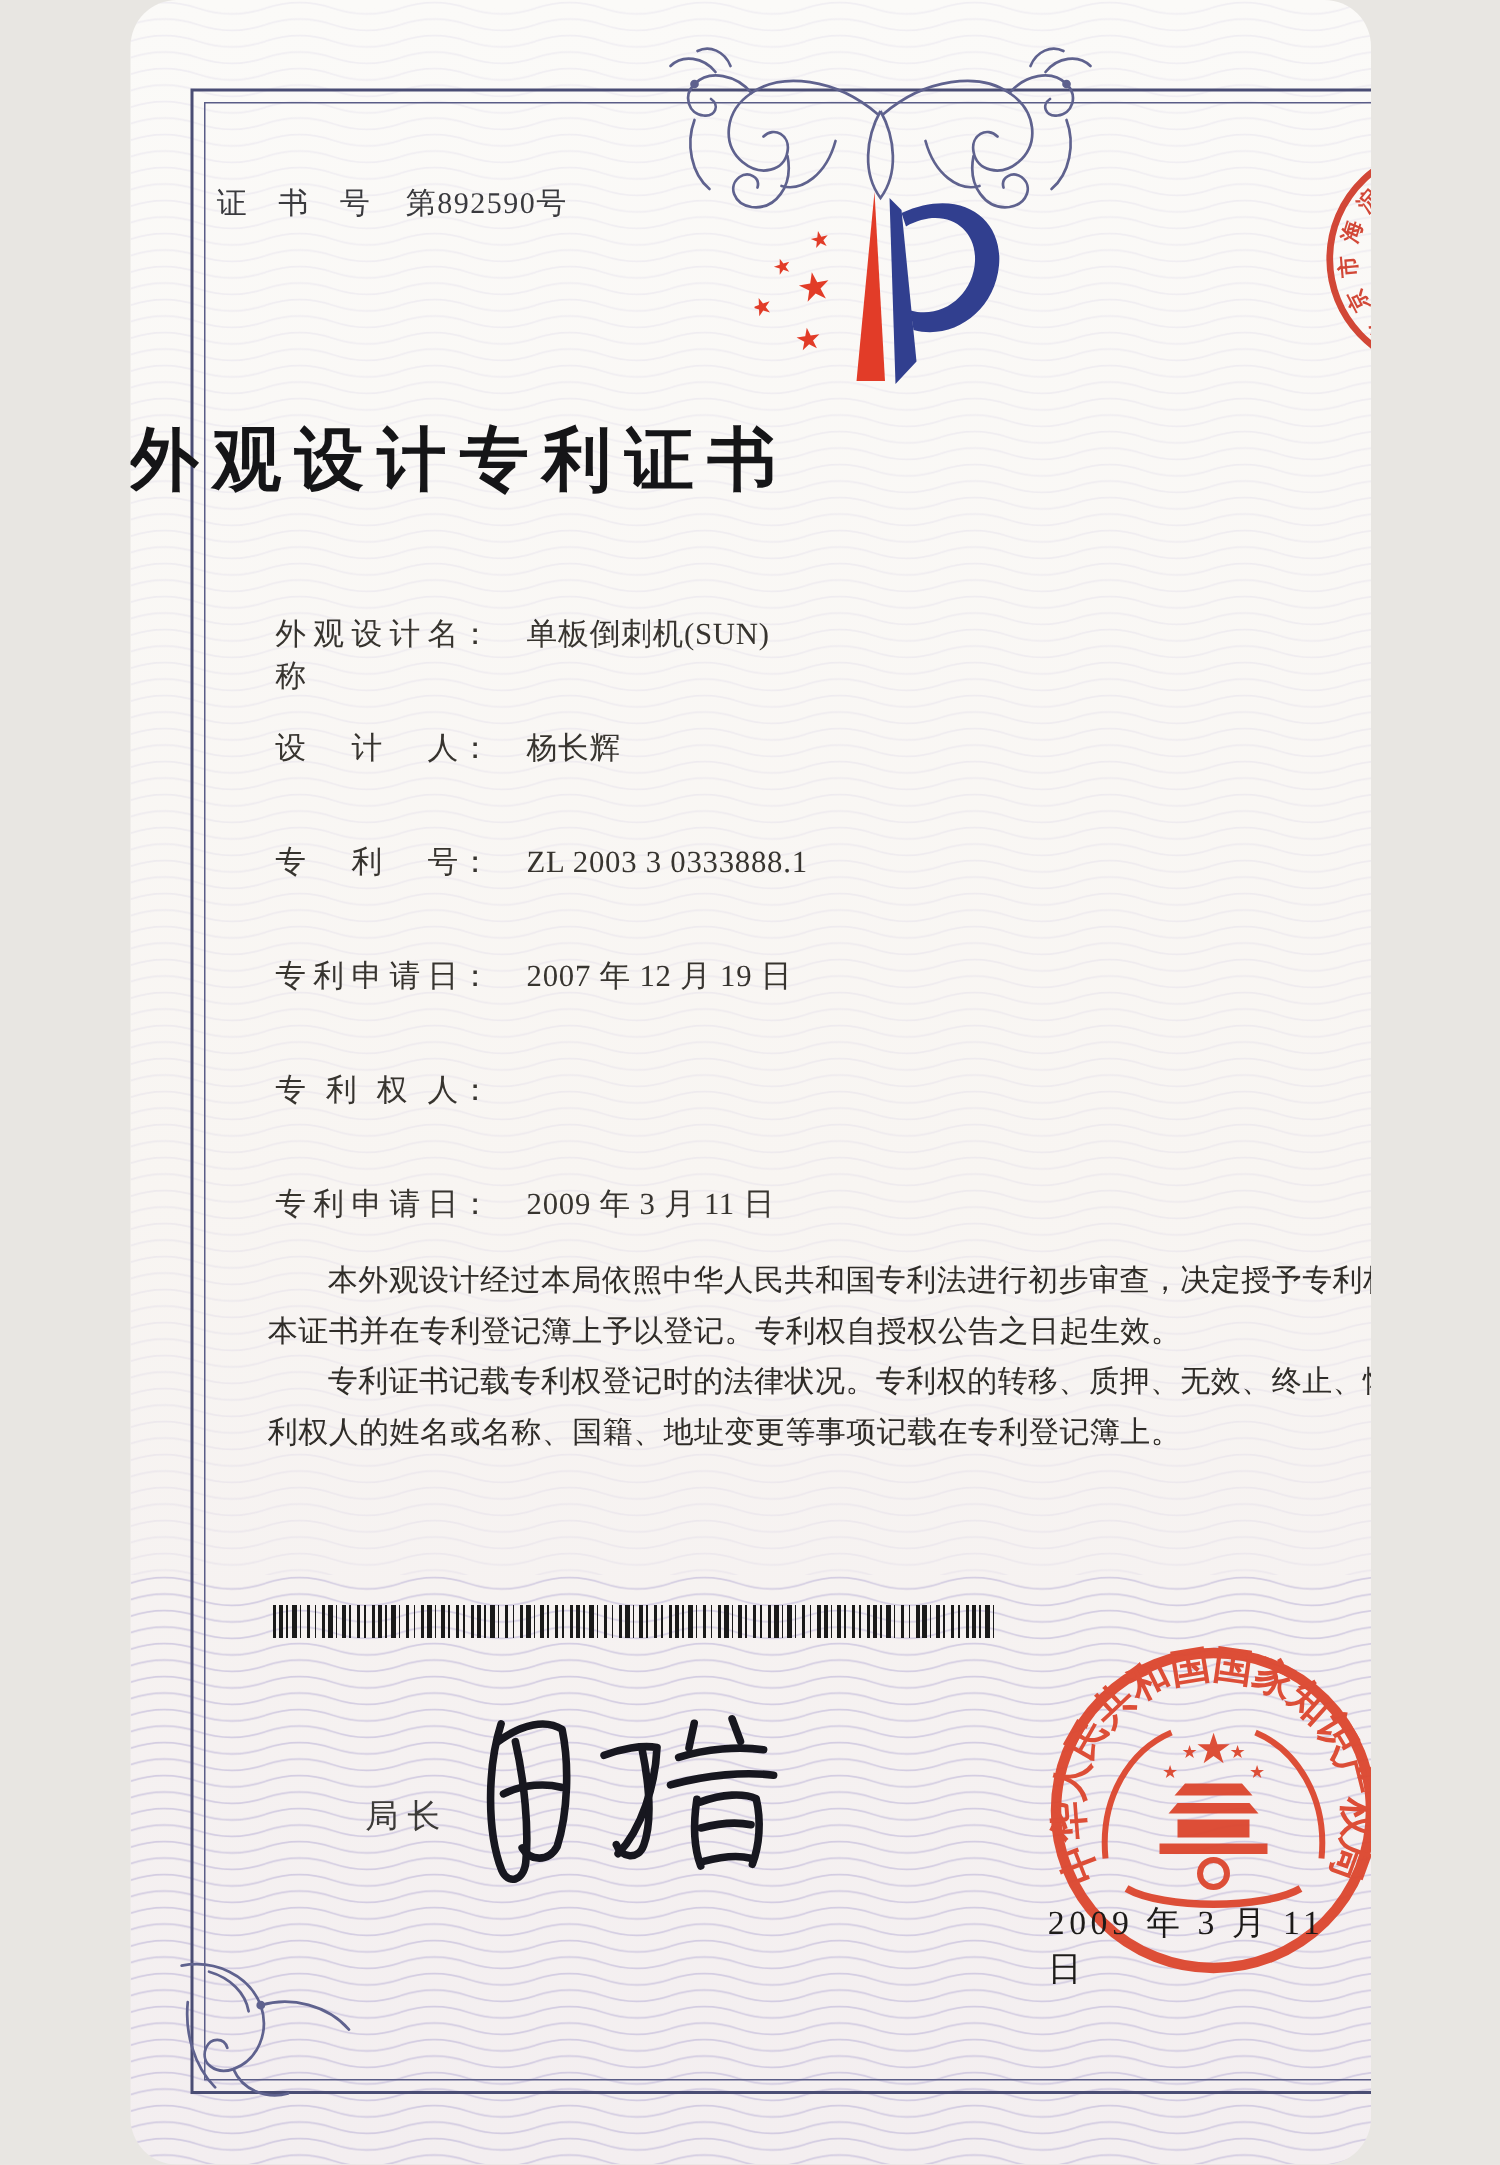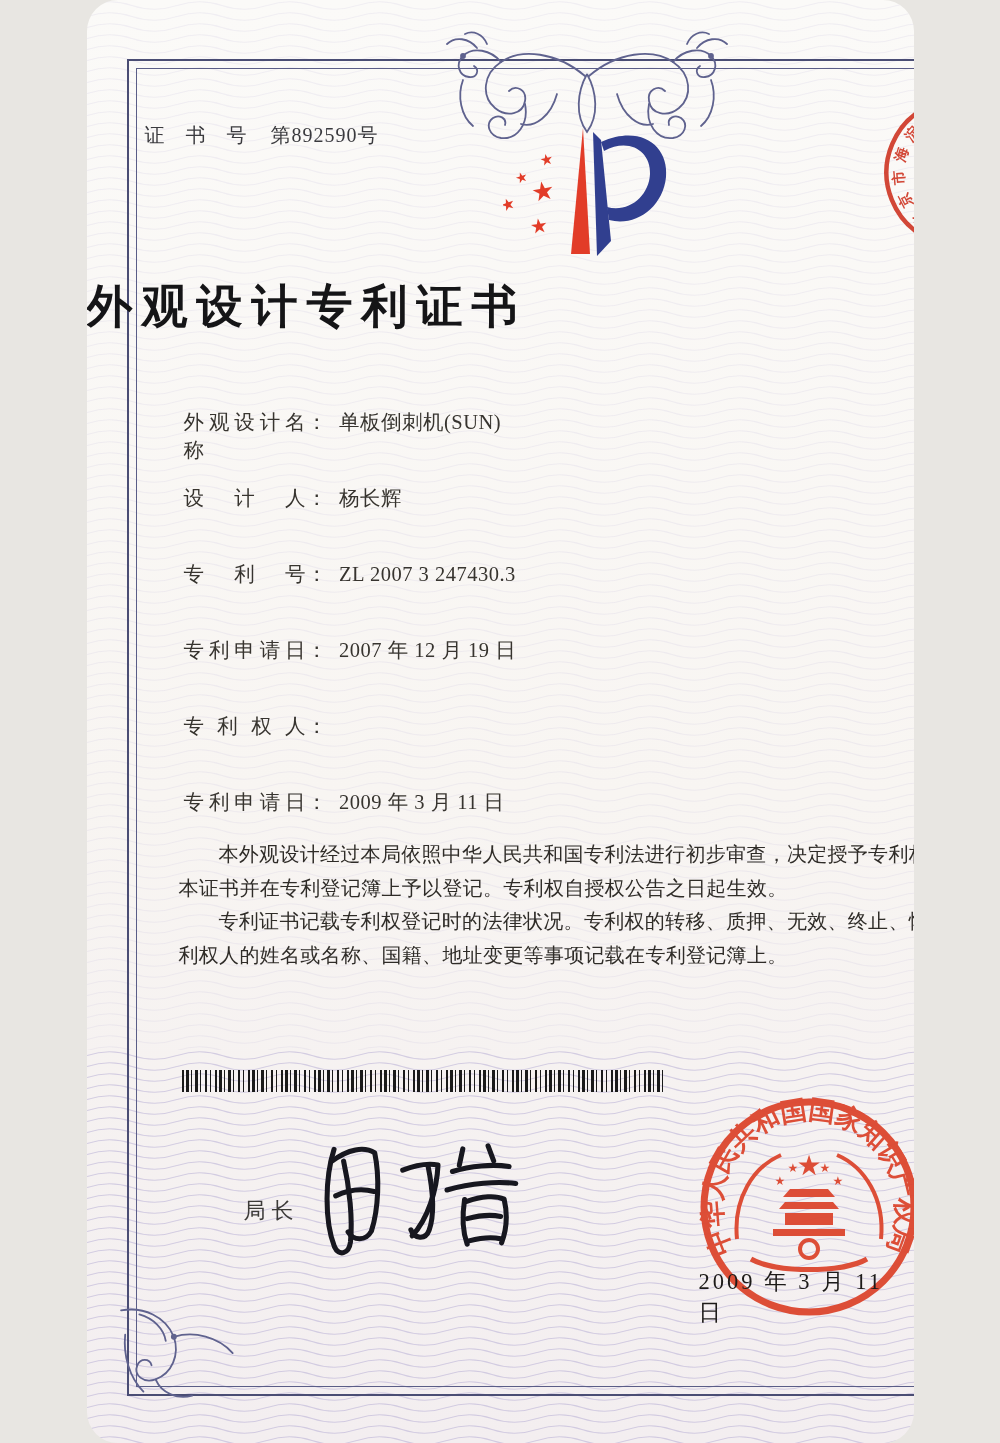"单板倒刺机(SUN)" .fvalue { margin-left: 12px -> 24px }
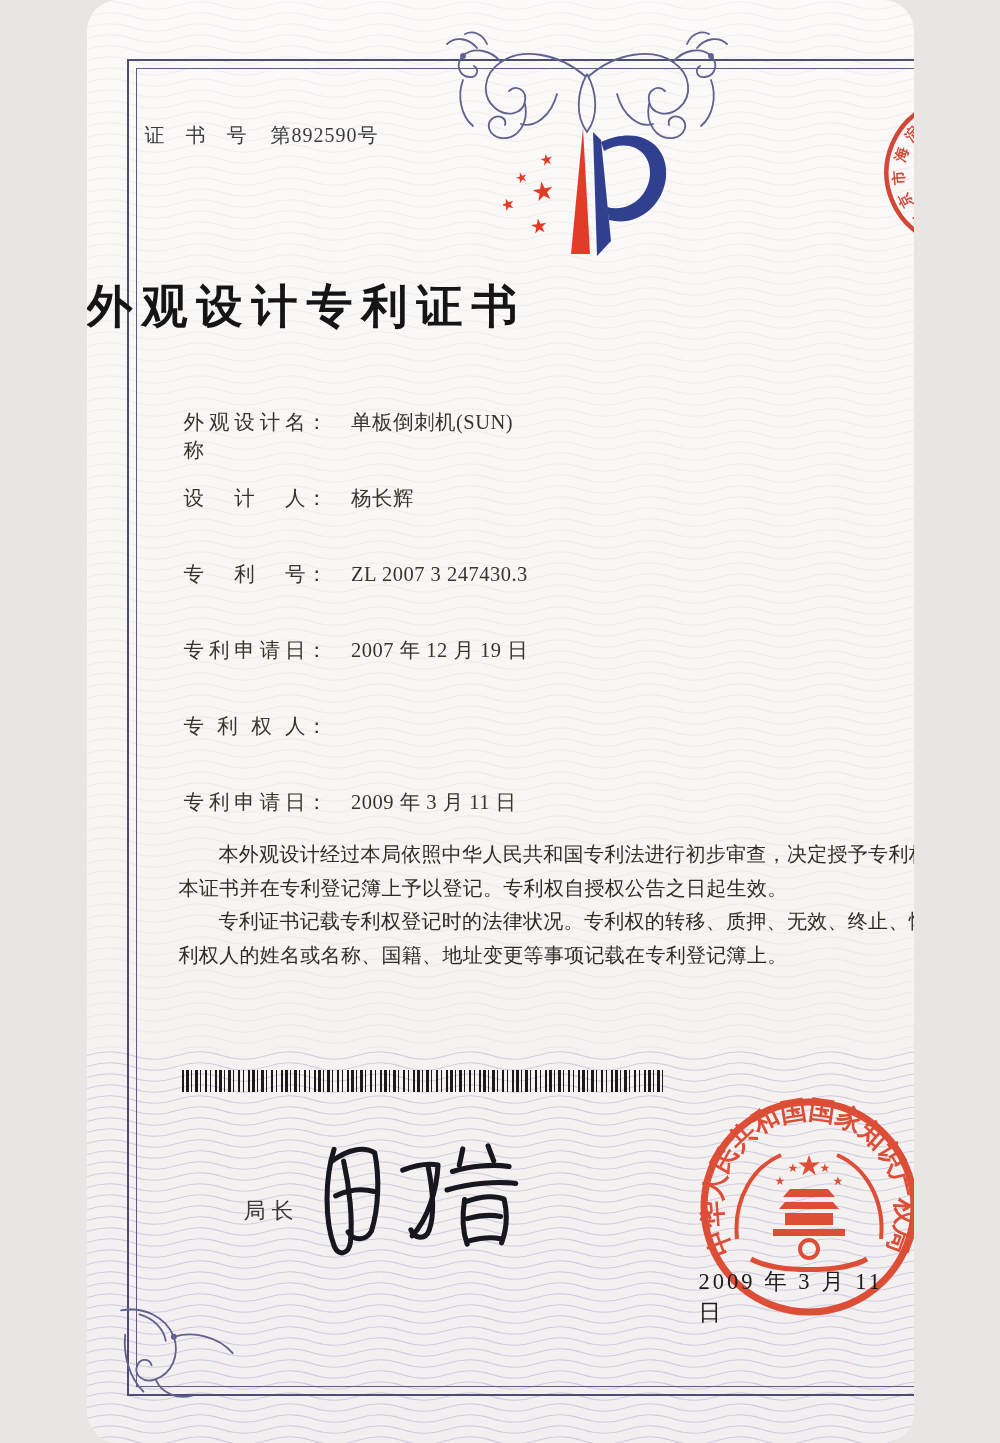"ZL 2007 3 247430.3" span.fvalue { text: 2007 3 247430.3 -> 2003 3 0333888.1 }
